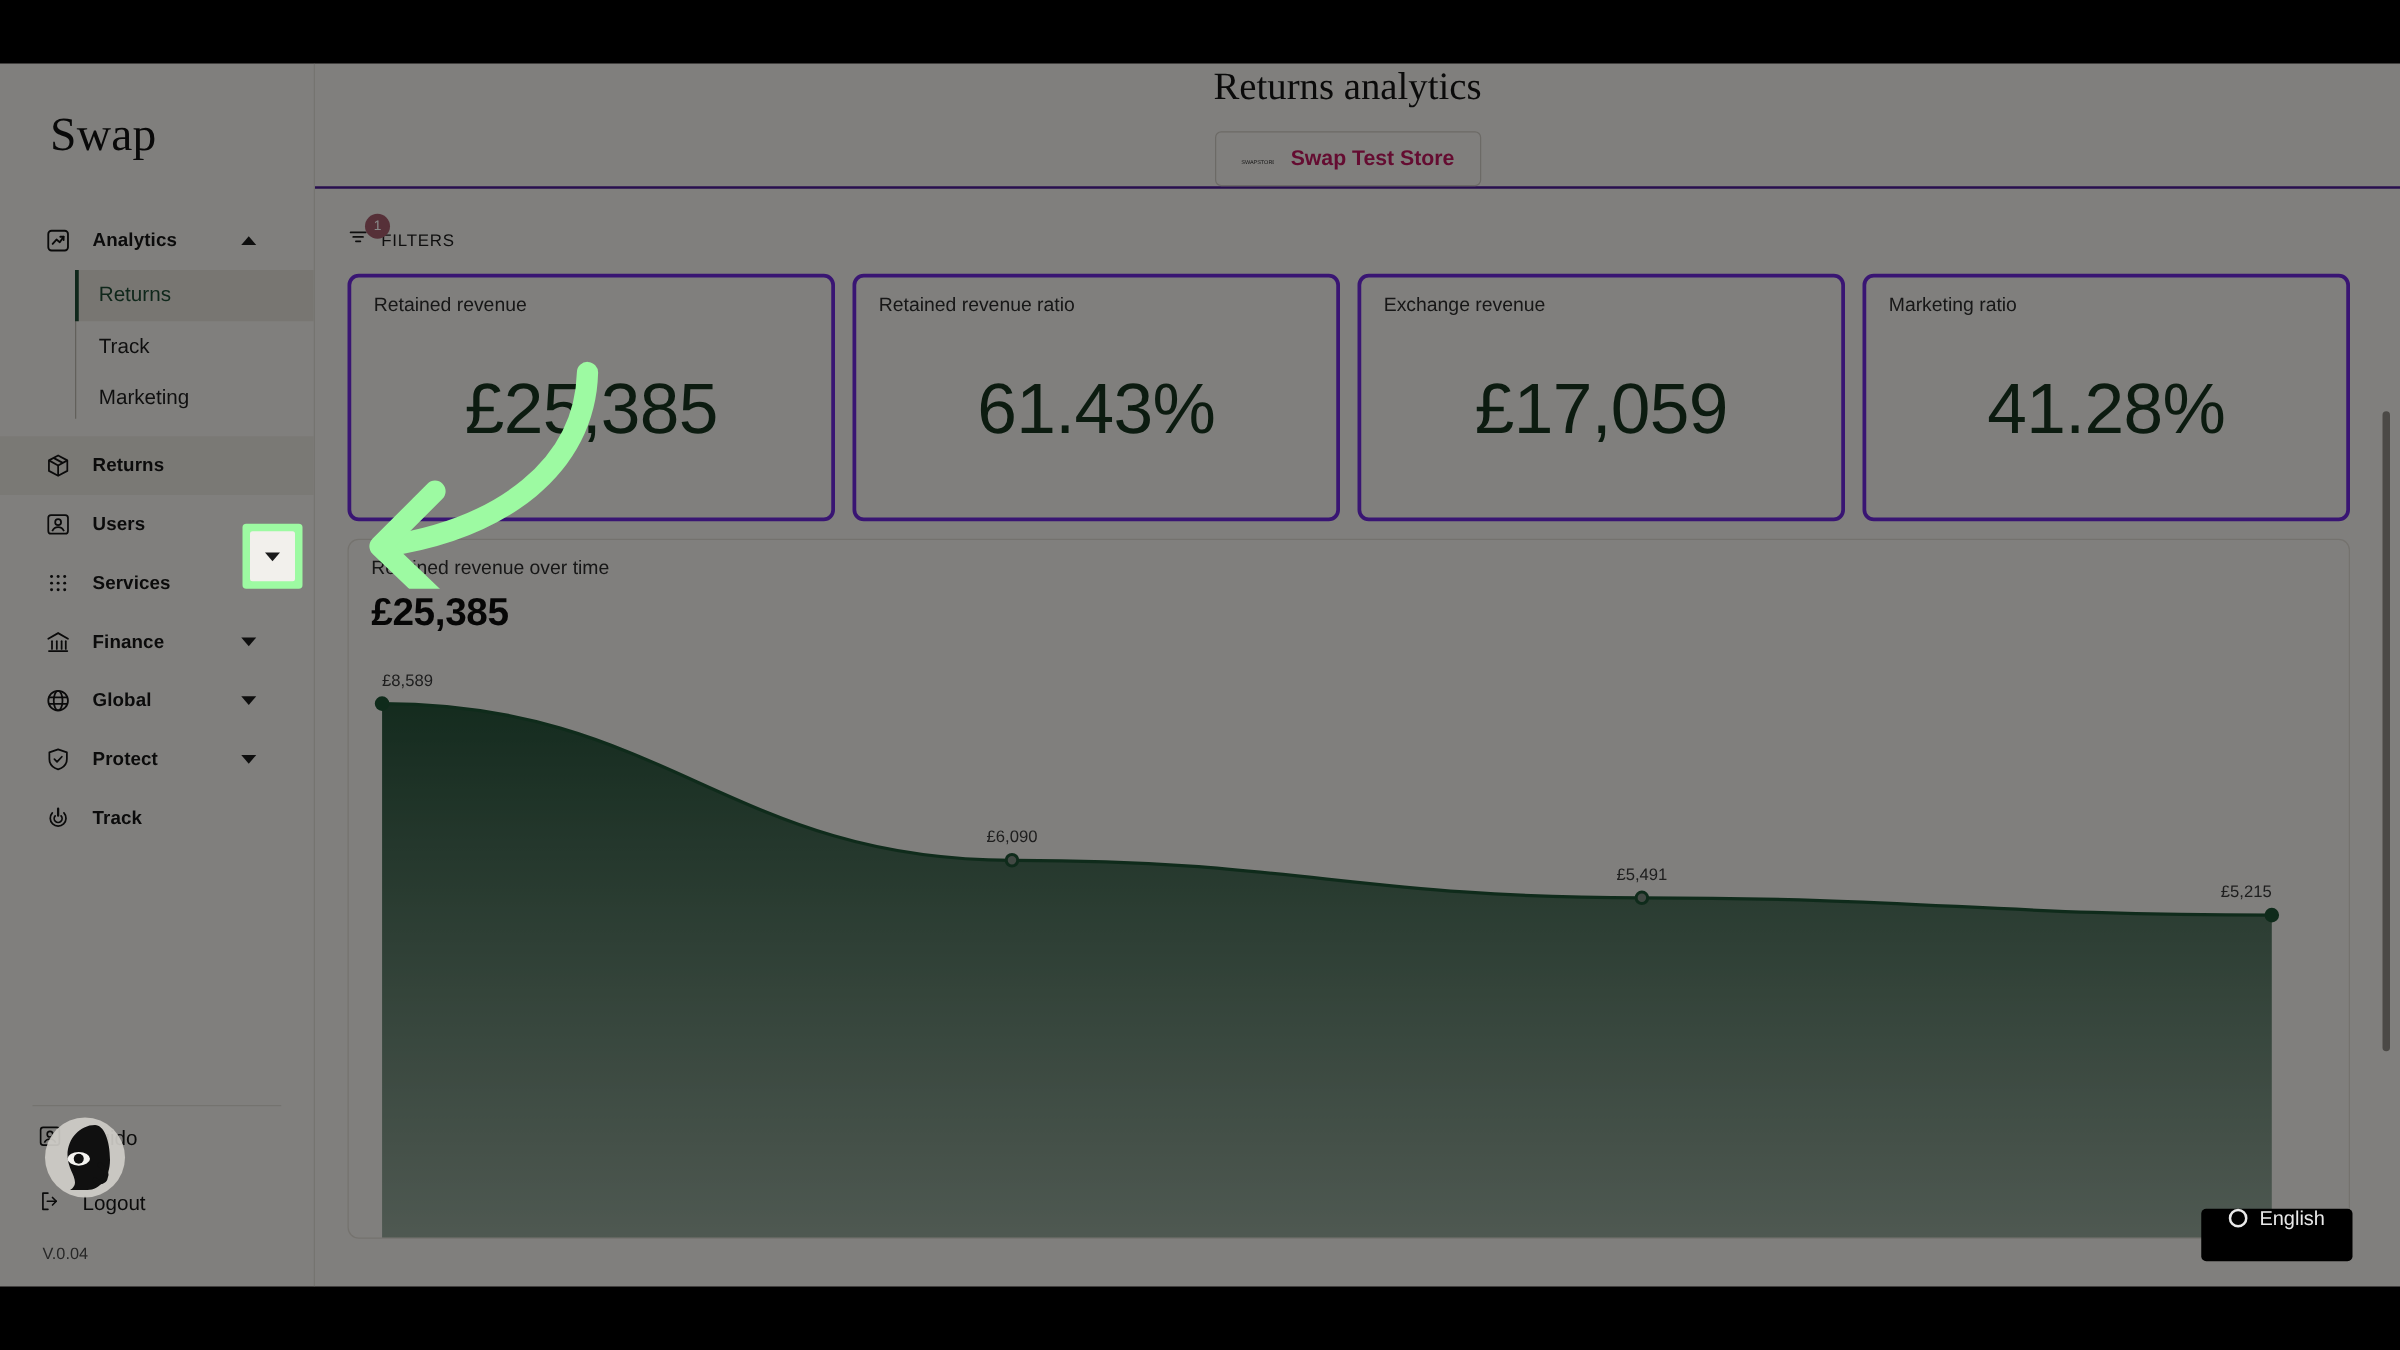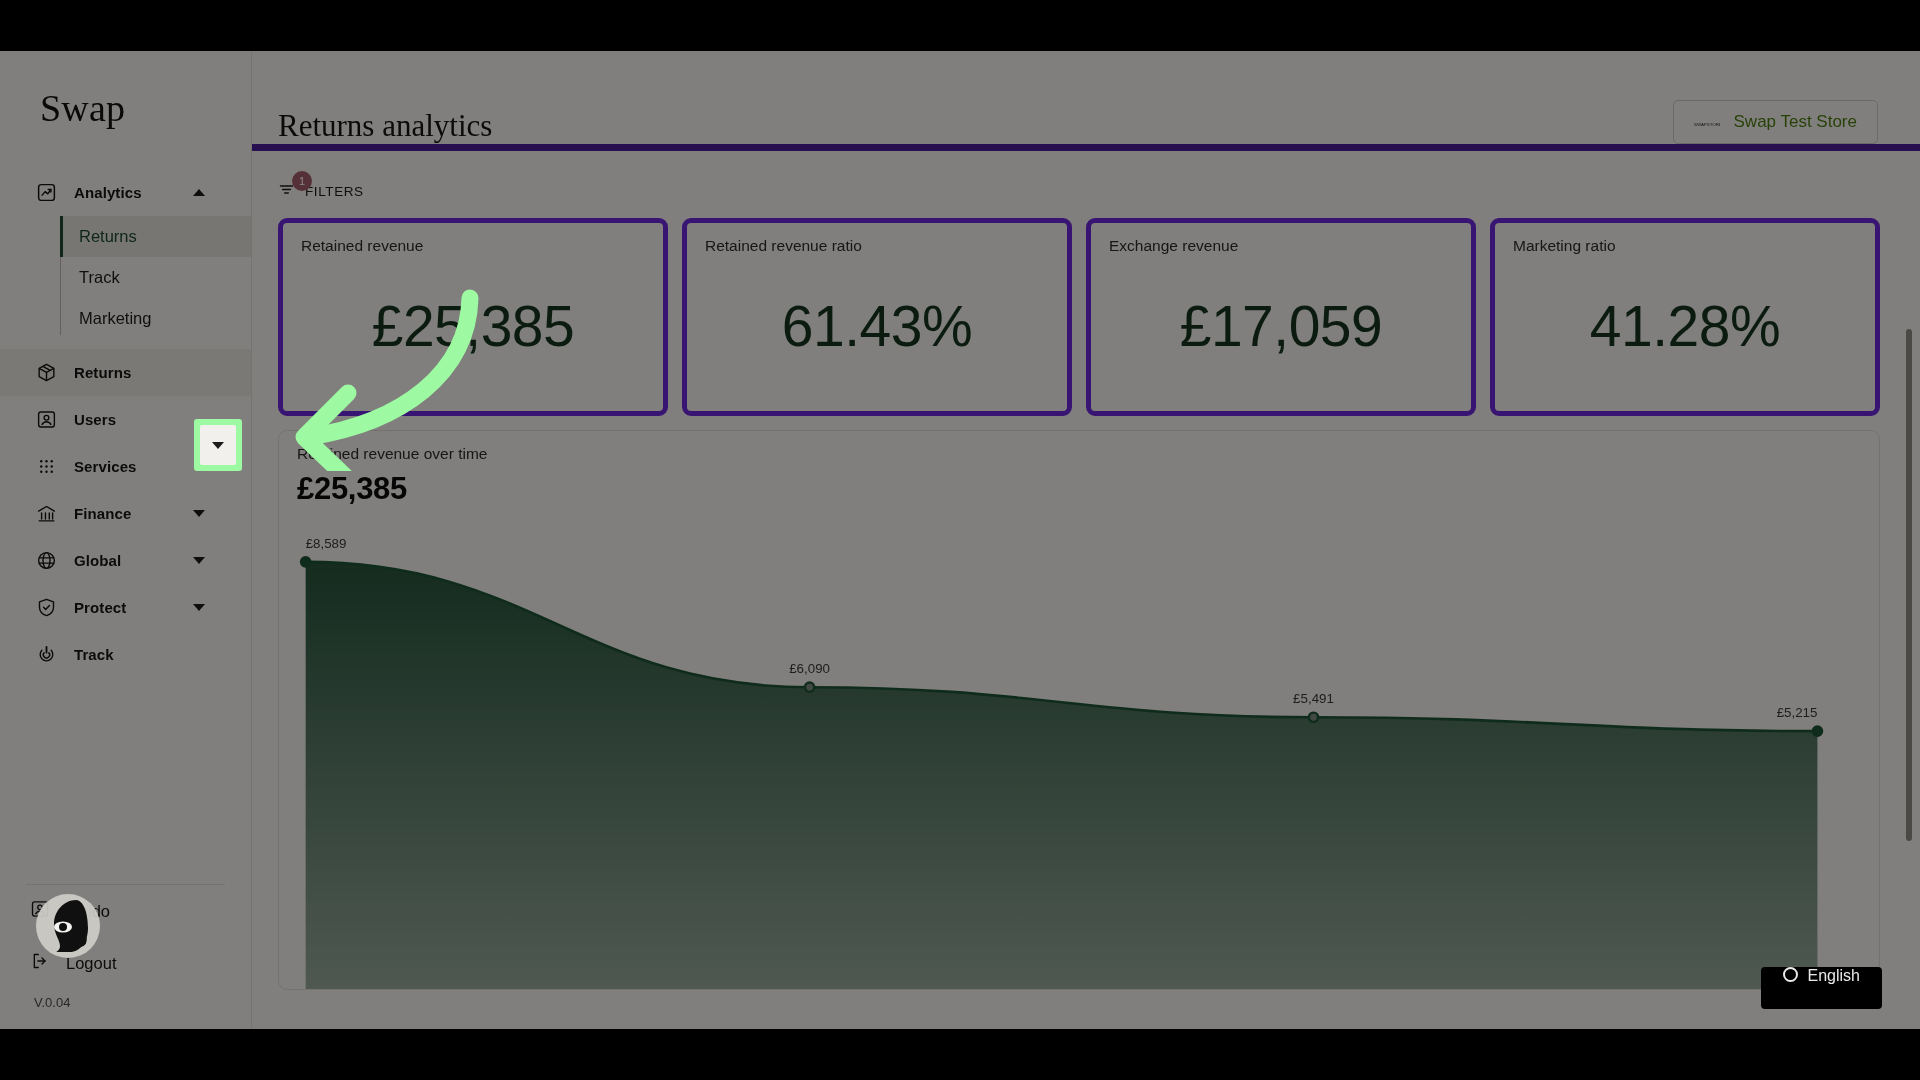"Returns analytics" #topbar { align-items: flex-end -> center; border-bottom: 7px solid #4c1d95 -> 2px solid #4c1d95; flex-direction: none -> column }
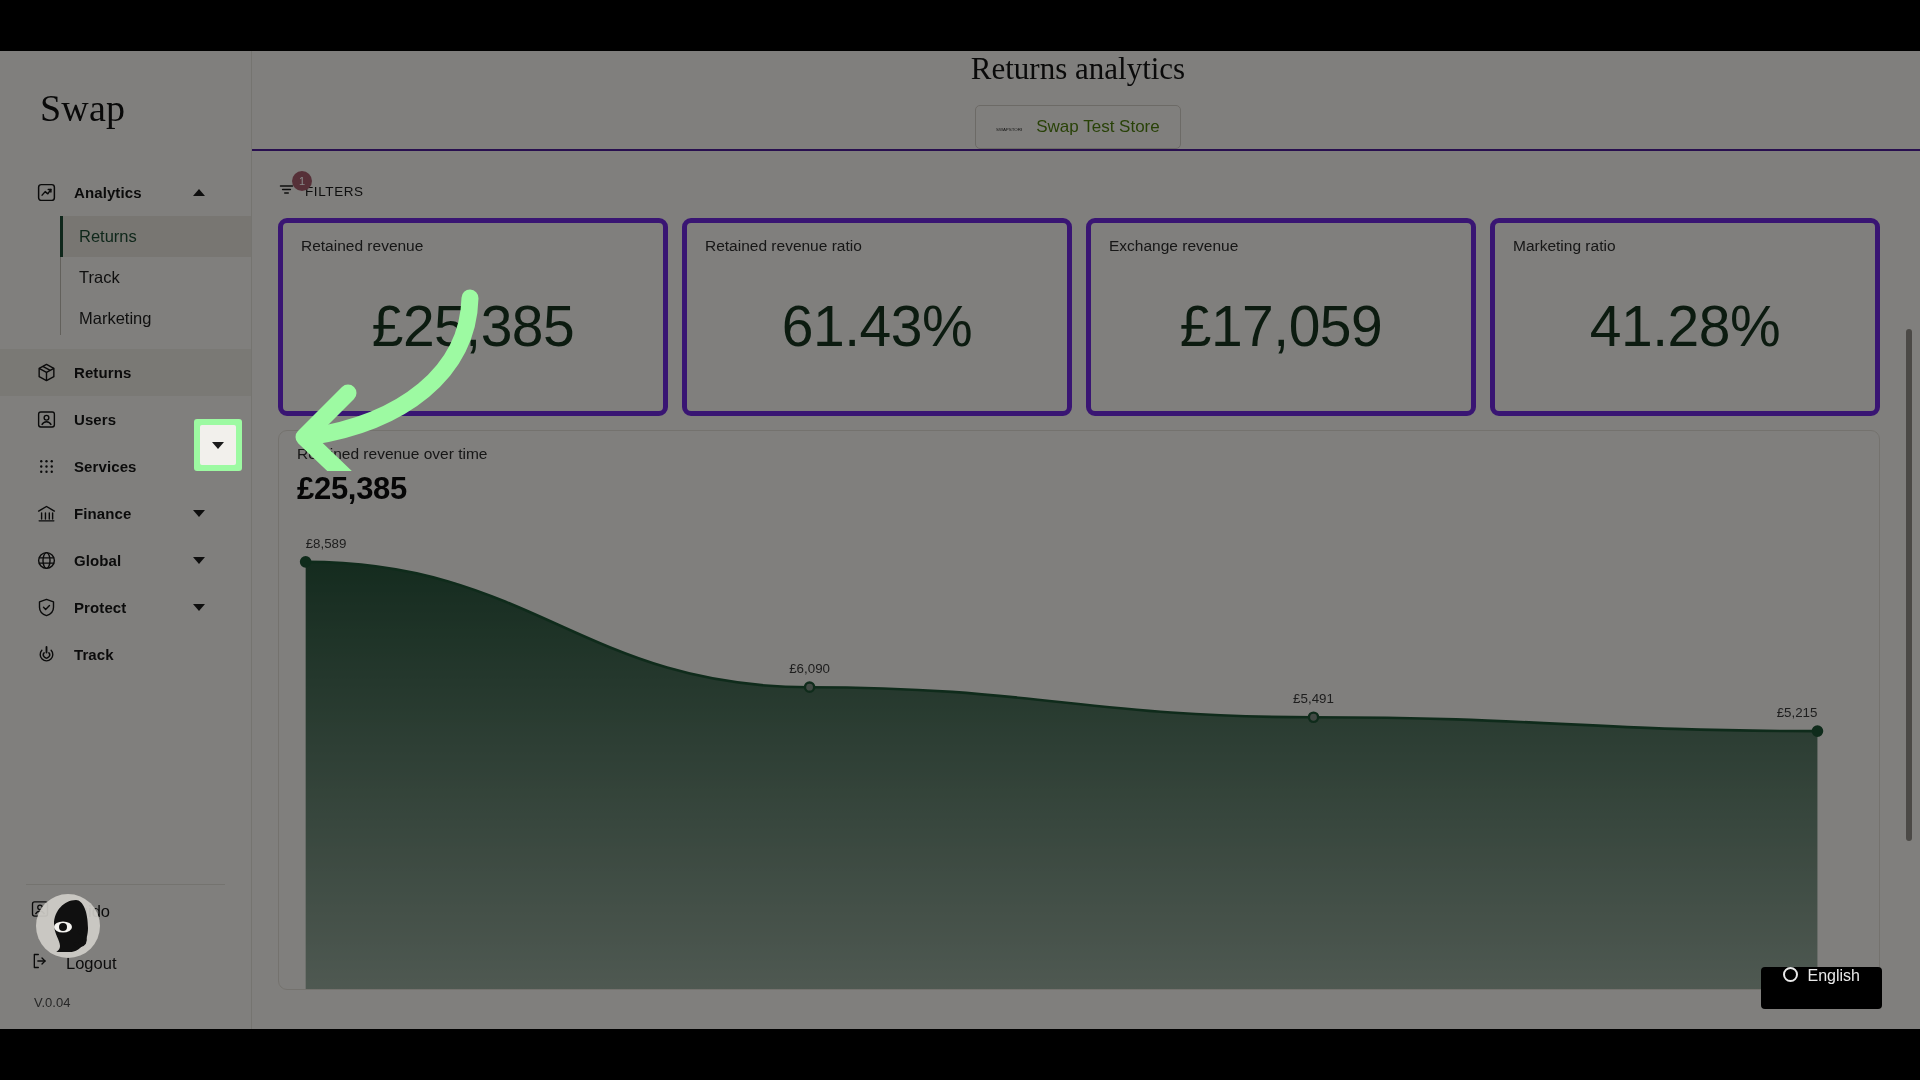"Swap Test Store" #store-btn .t { color: #4d7c0f -> #be185d; font-weight: 400 -> 700 }
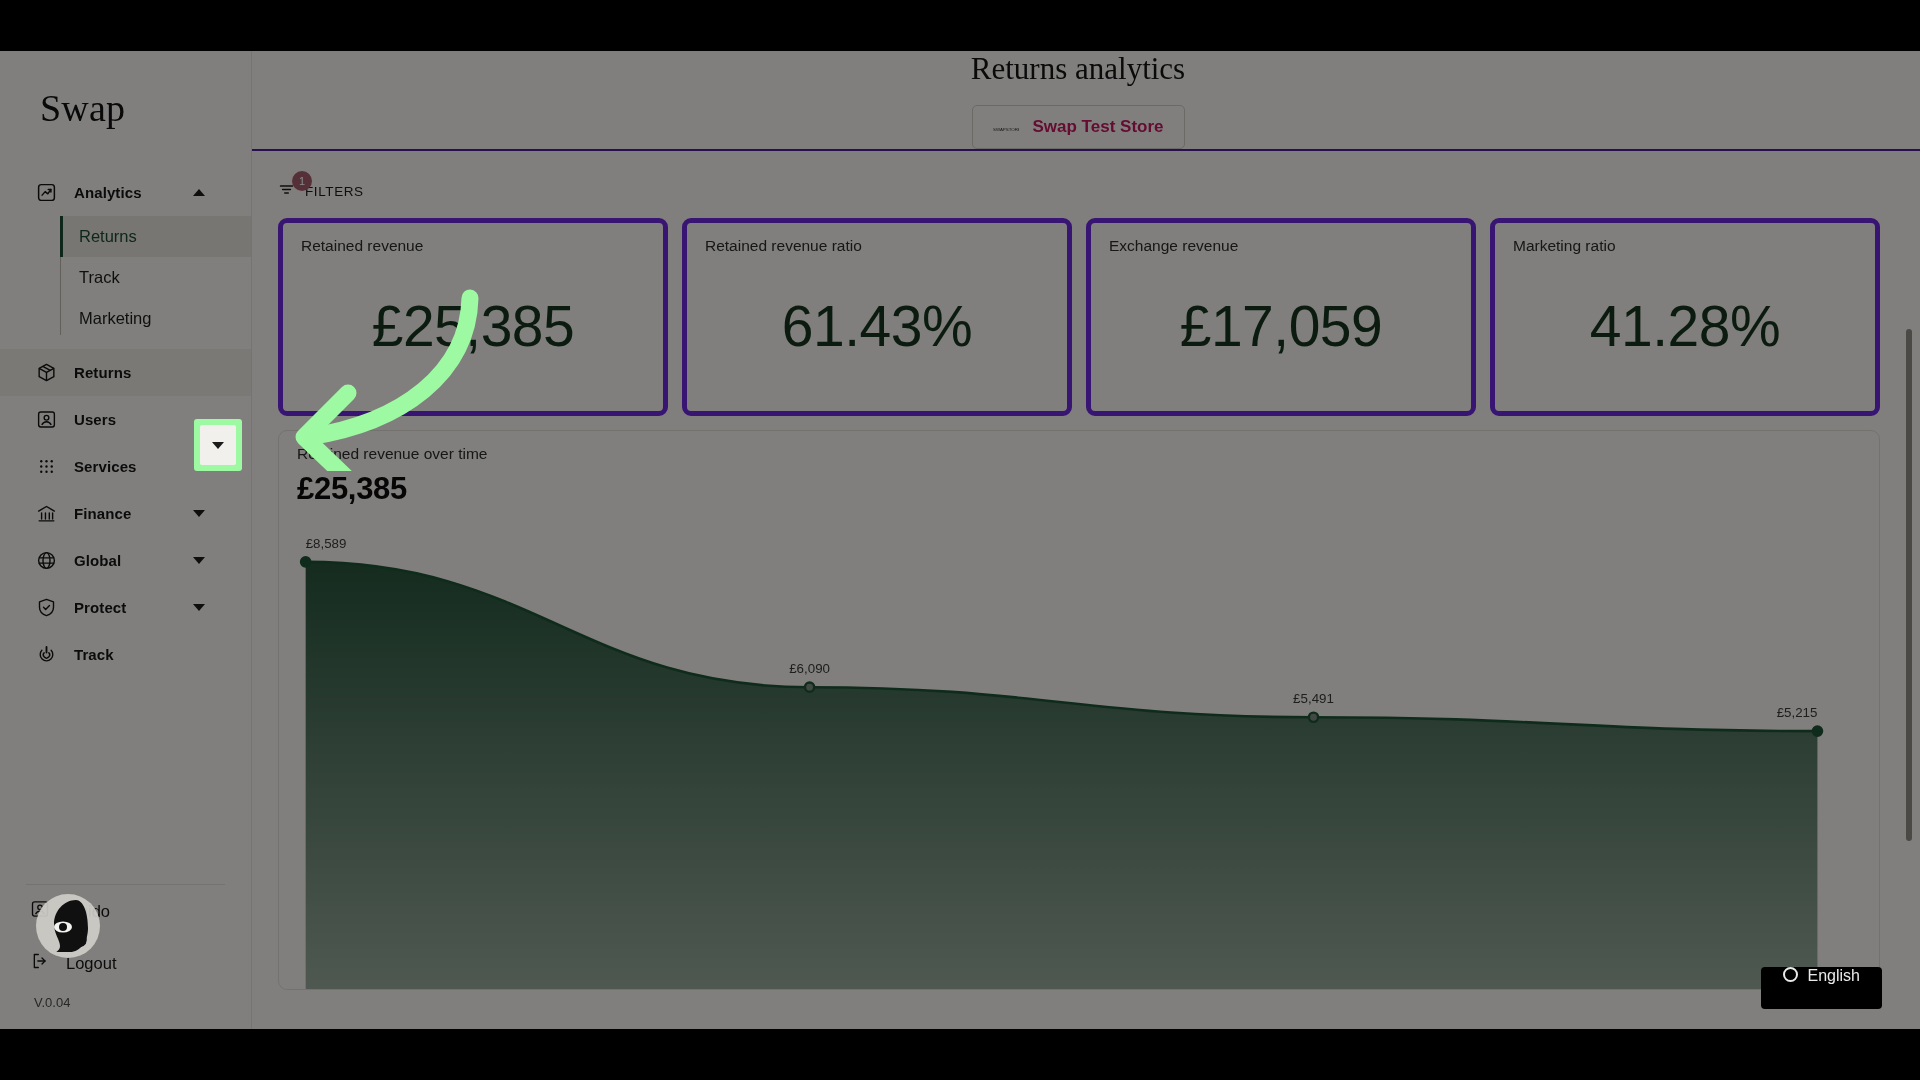"Retained revenue" .kpi { border: 5px solid #6d28d9 -> 3px solid #6d28d9 }
